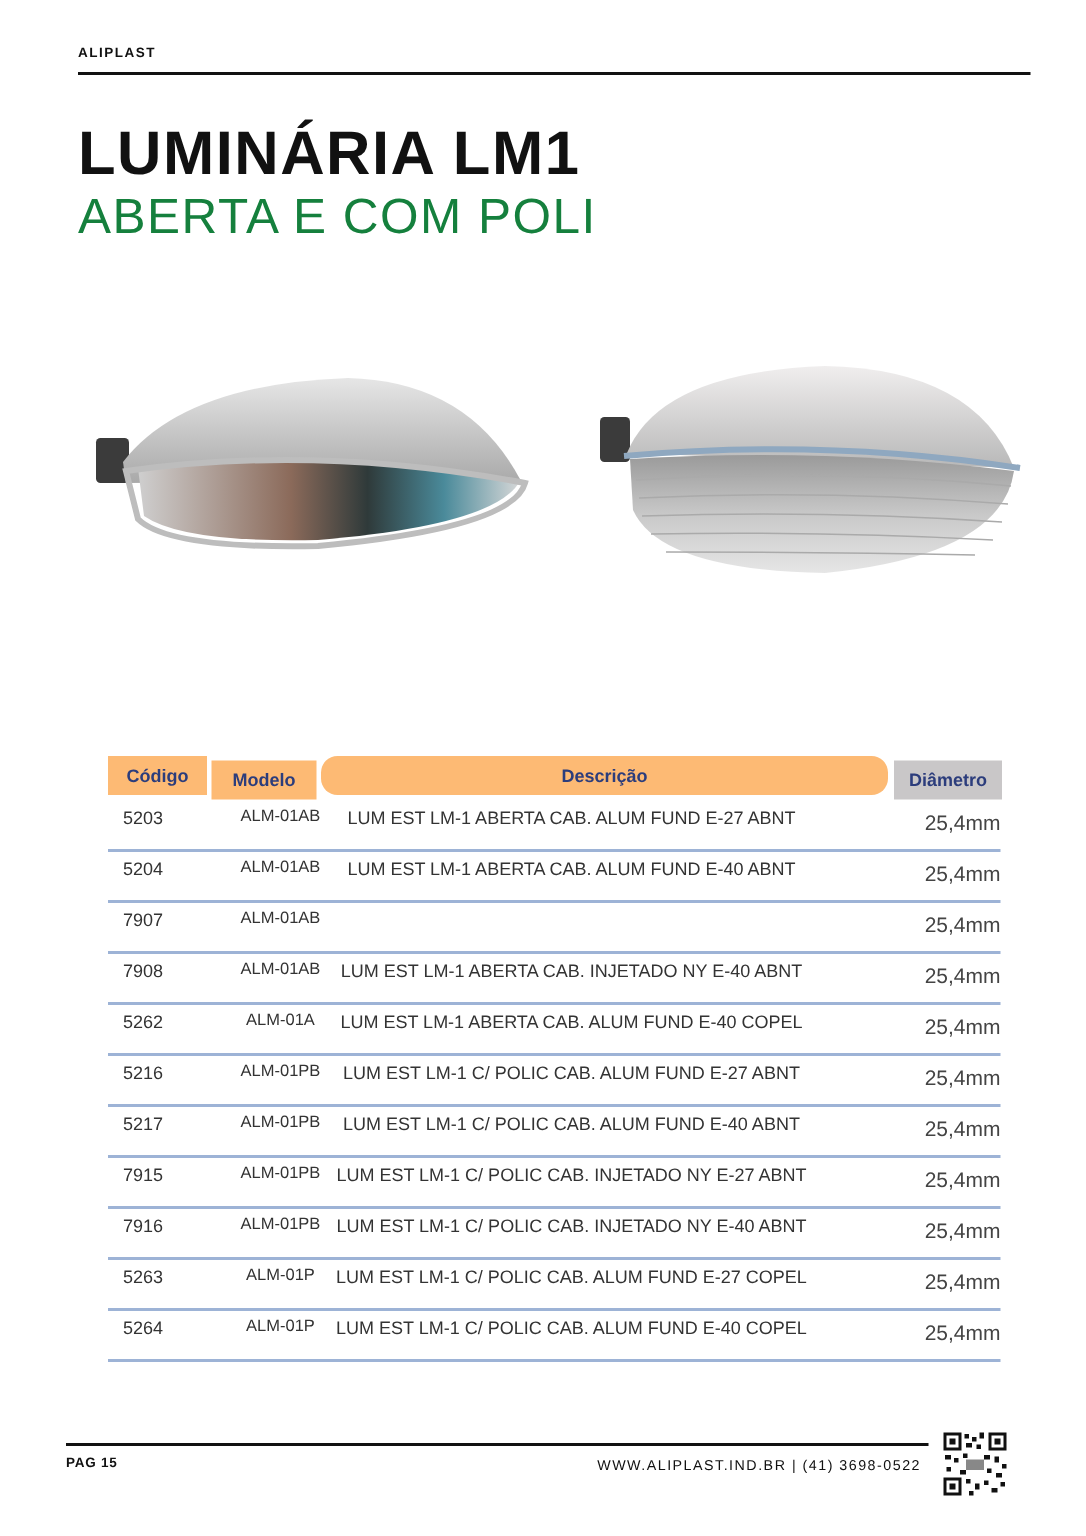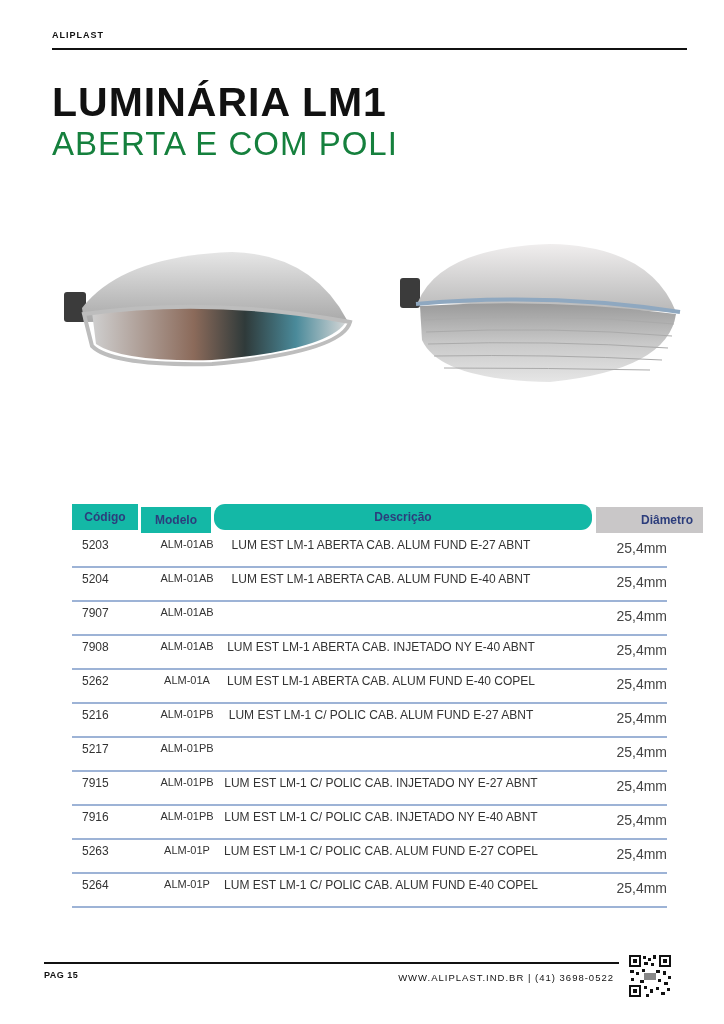"Código" .hdr { background: #14b8a6 -> #fdba74 }
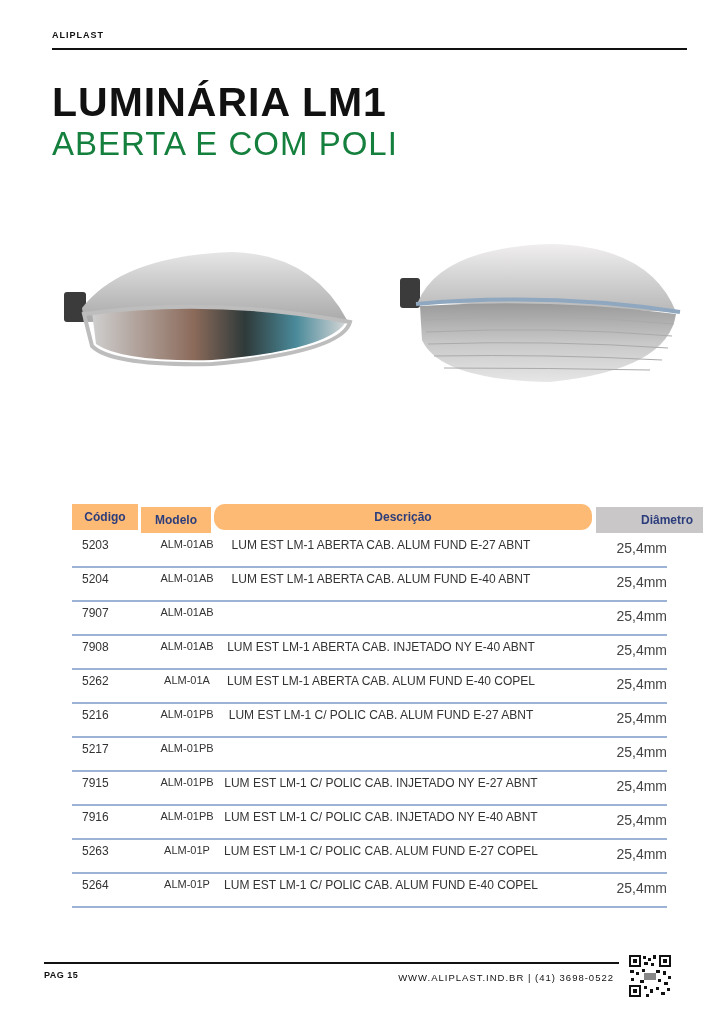"Diâmetro" .h-diam2 { padding-left: 35px -> none }
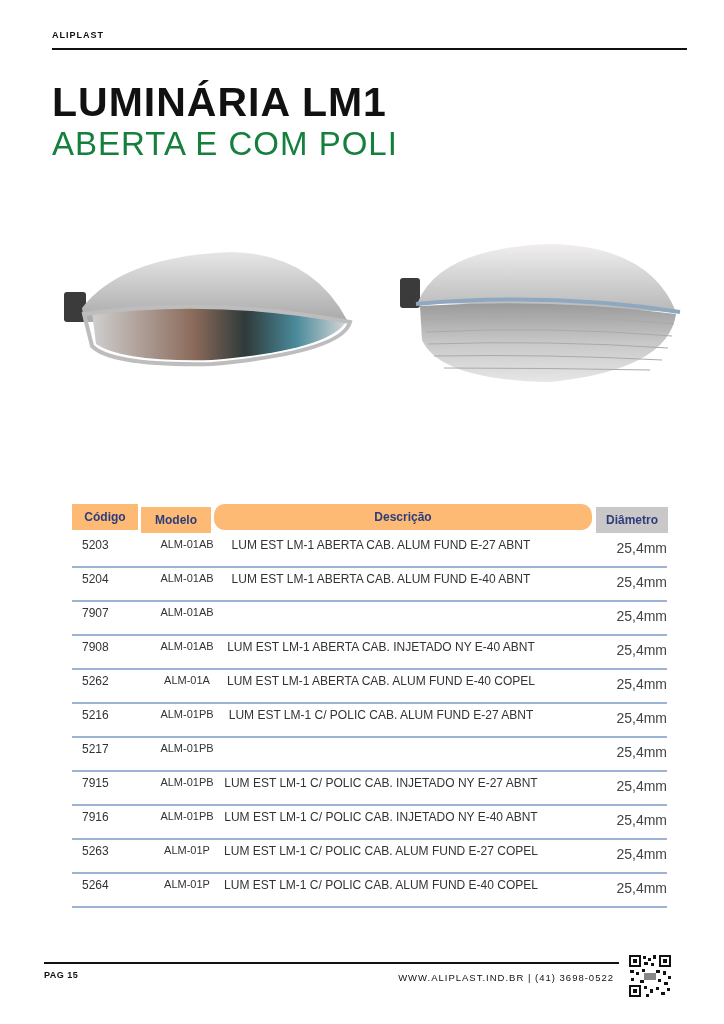"LUM EST LM-1 C/ POLIC CAB. ALUM FUND E-40 ABNT" span.c-desc { html: none -> <span>LUM EST LM-1 C/ POLIC CAB. ALUM FUND E-40 ABNT</span> }
